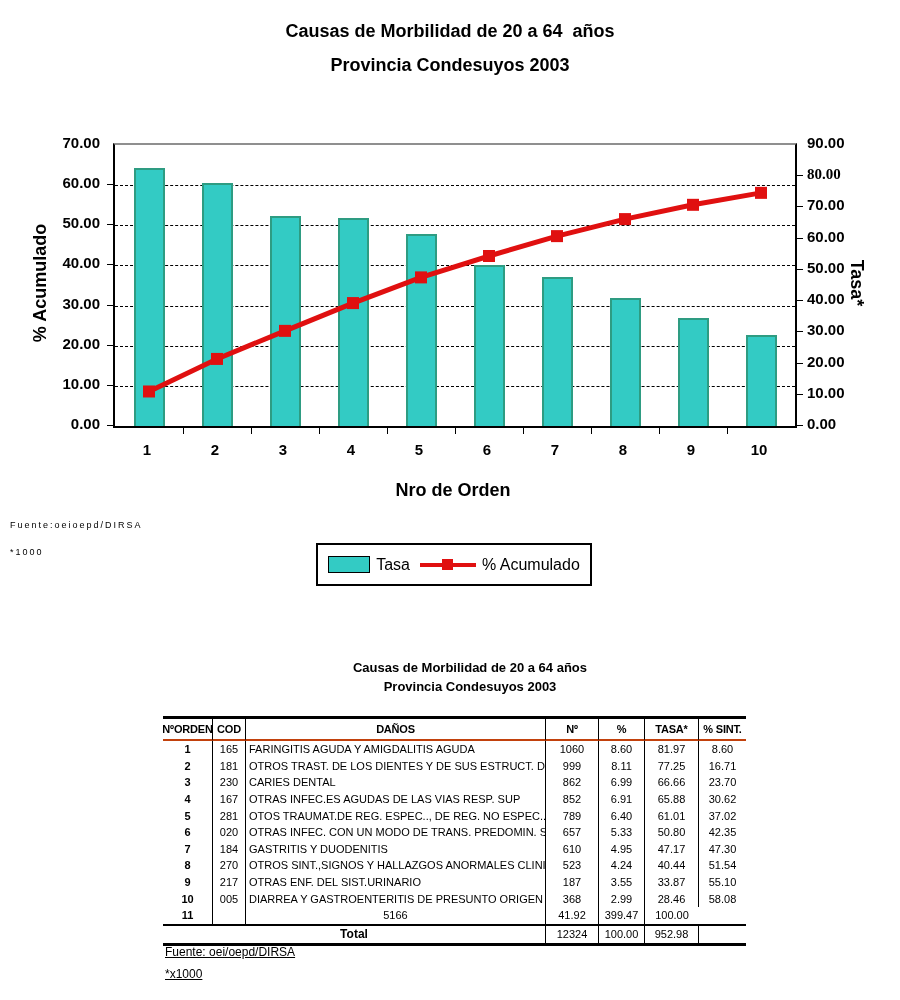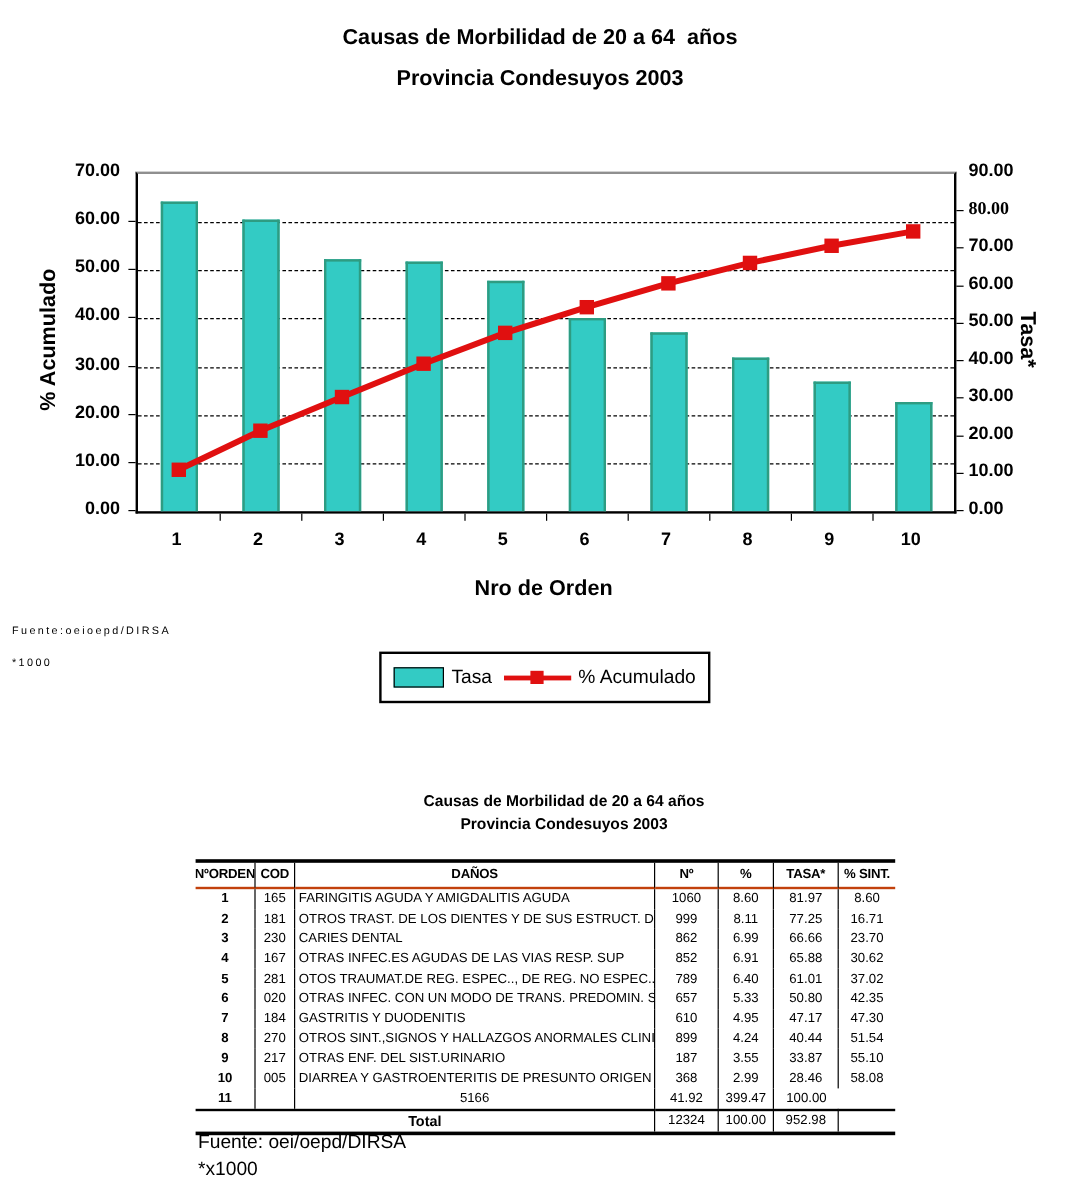"899" div.cell { text: 899 -> 523 }
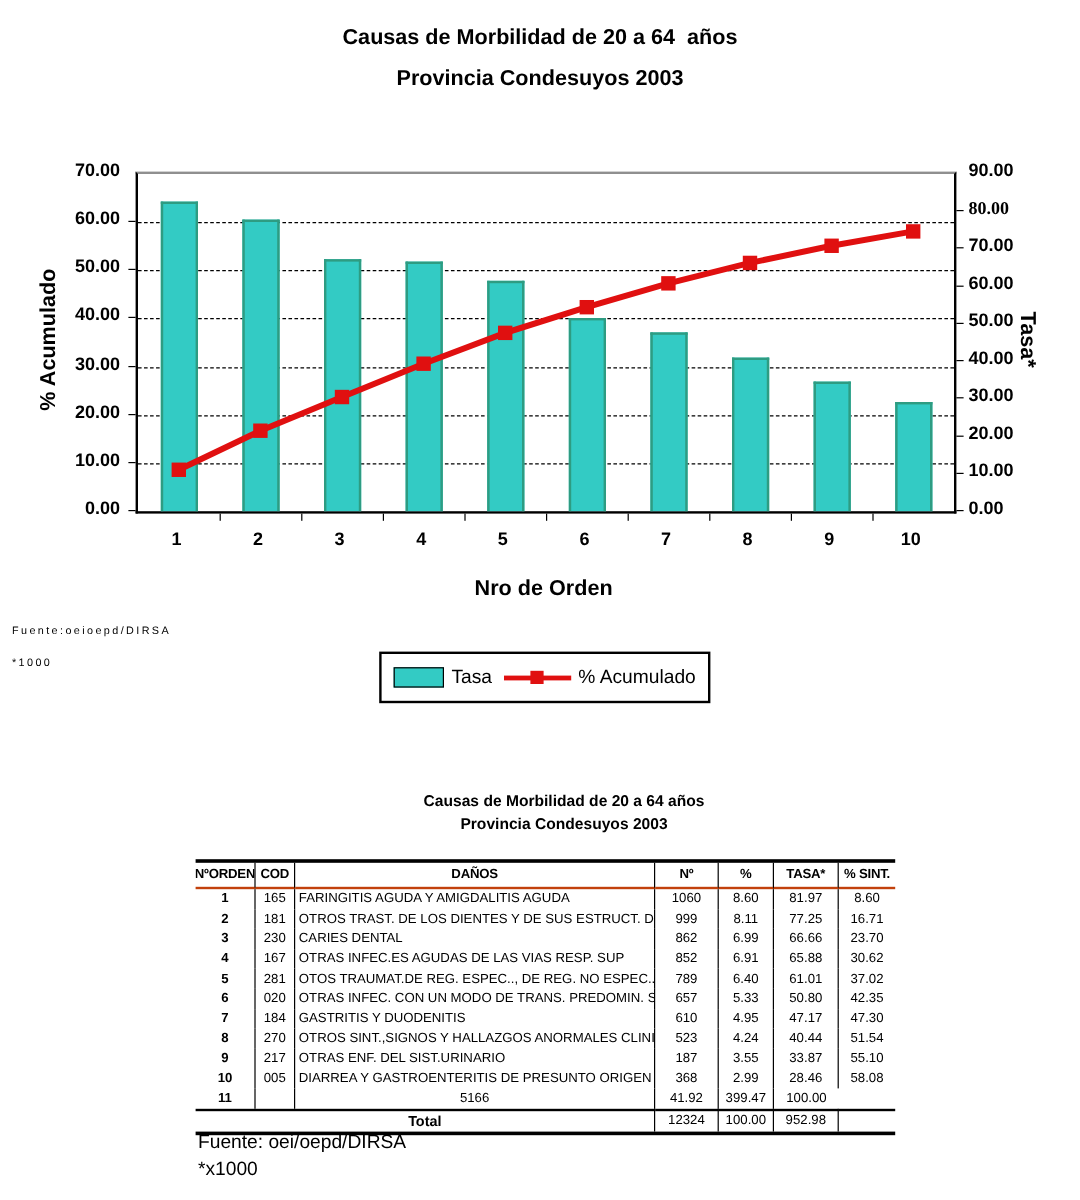"Fuente: oei/oepd/DIRSA" .table-source div { font-size: 16px -> 12px; text-decoration: none -> underline }
